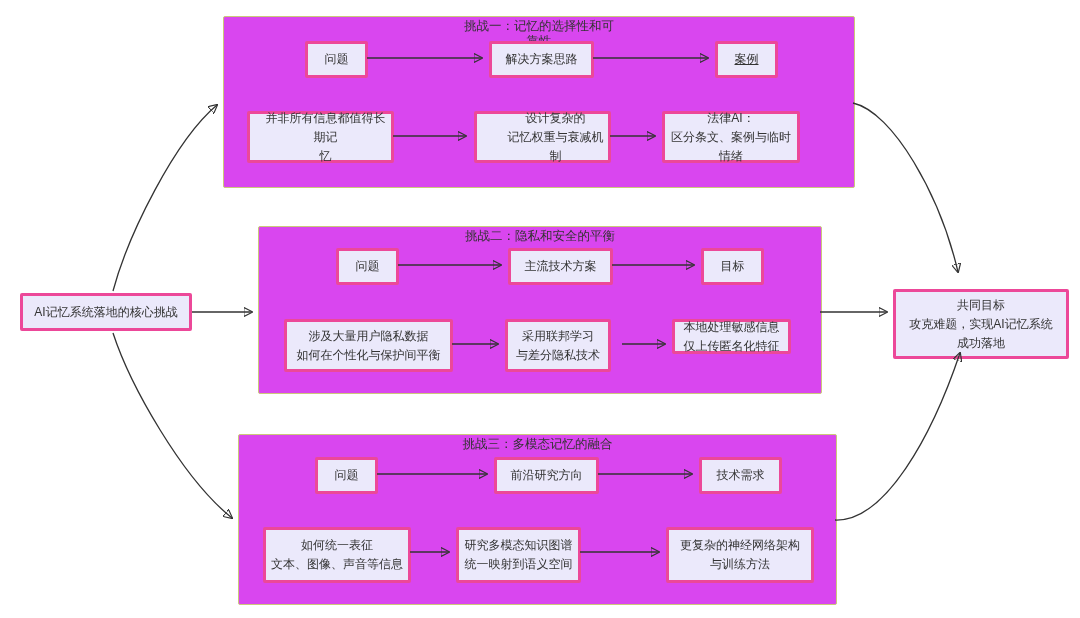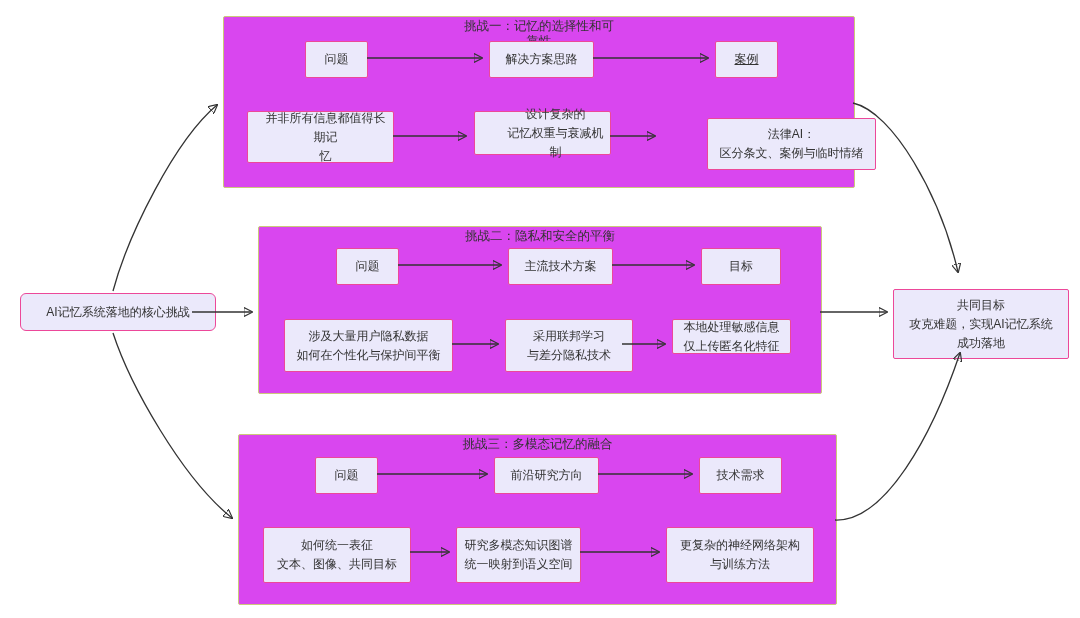"问题" .node { border: 1px solid #ec4899 -> 3px solid #ec4899 }
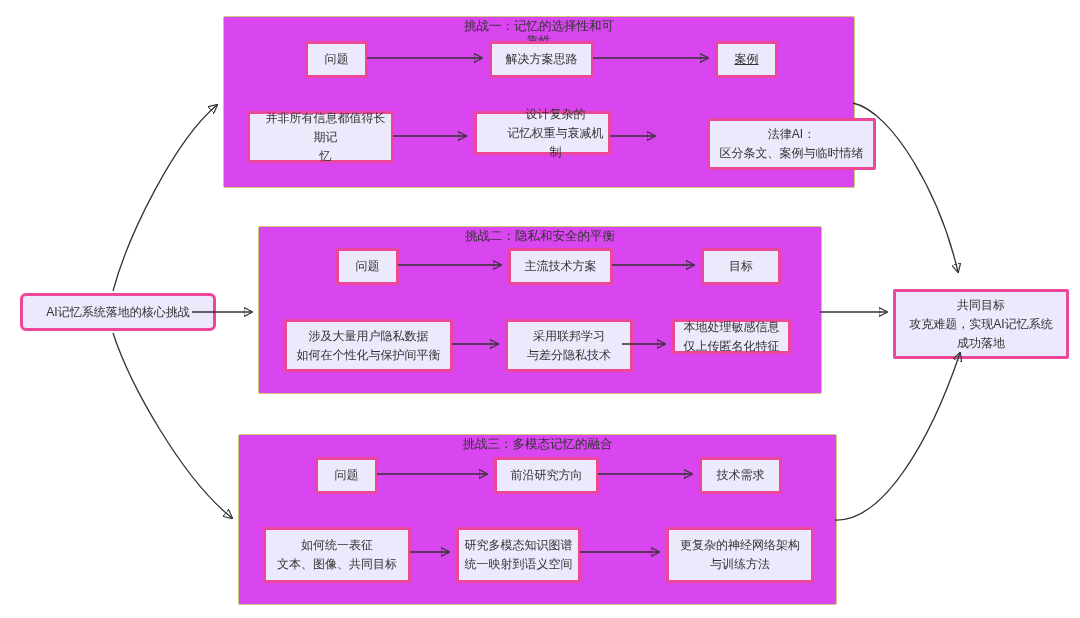"设计复杂的" div.node { height: 44px -> 52px }
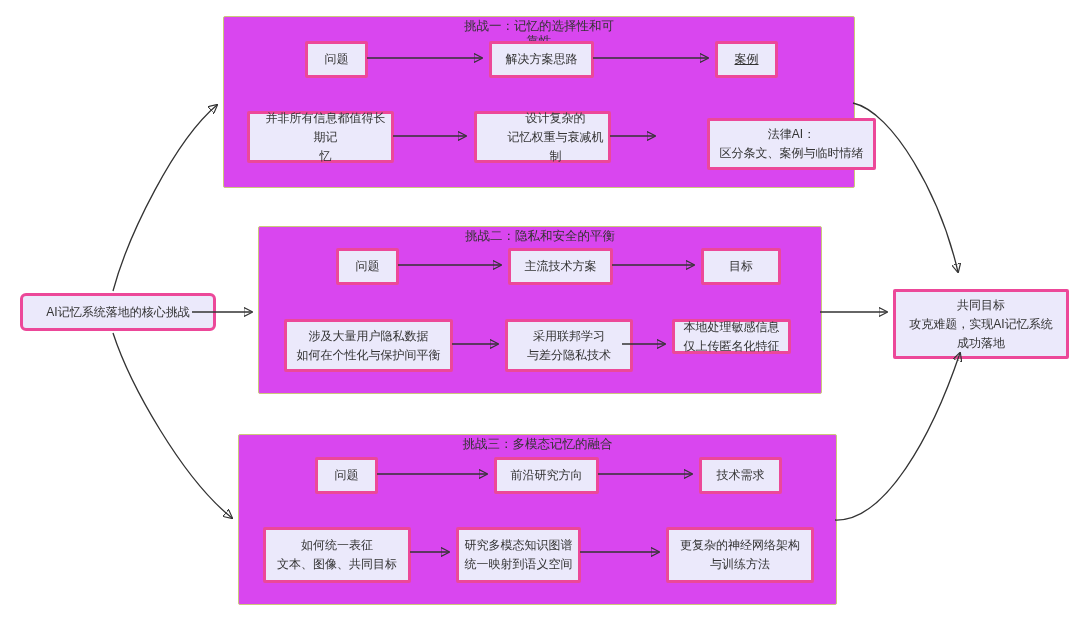"法律AI：" div.node { margin-left: 45px -> none; top: 101px -> 94px; width: 169px -> 138px }
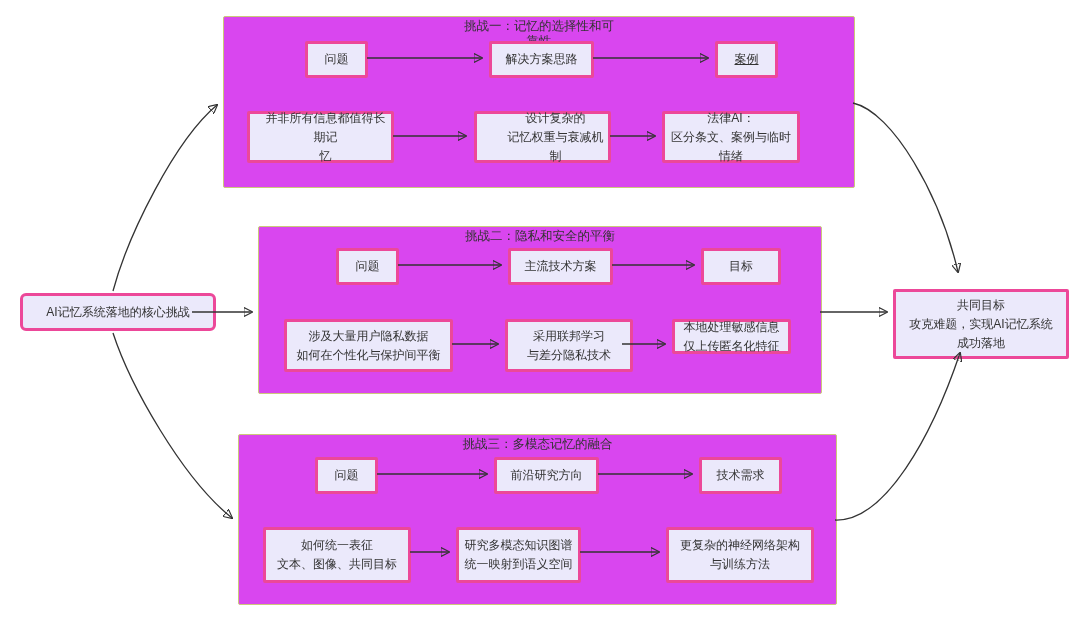"目标" div.node { width: 80px -> 63px }
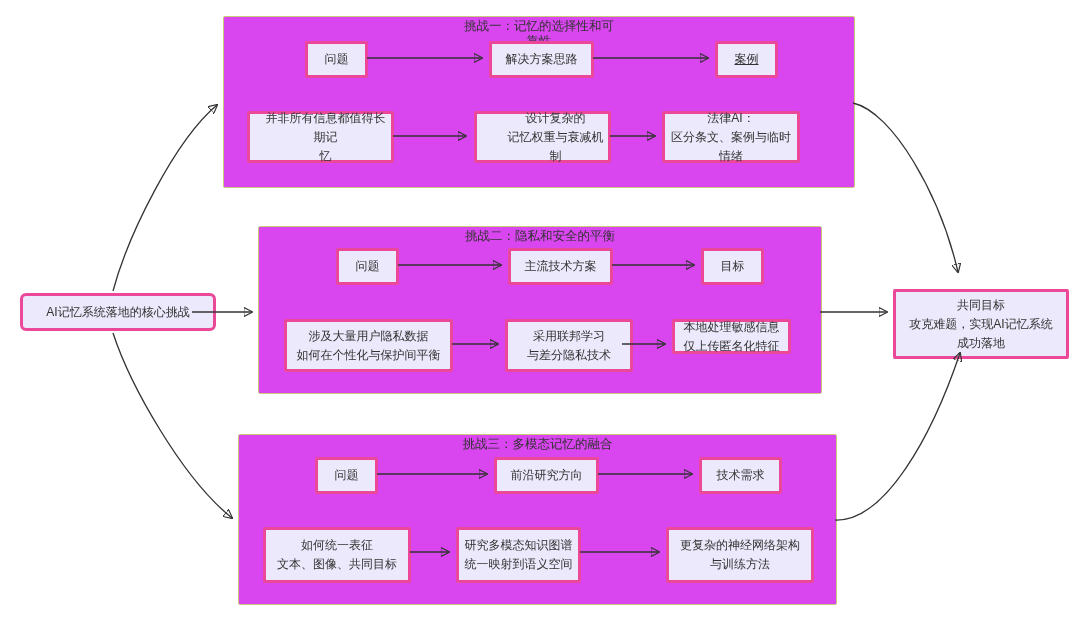"AI记忆系统落地的核心挑战" div.node { border-radius: 6px -> none; width: 196px -> 172px }
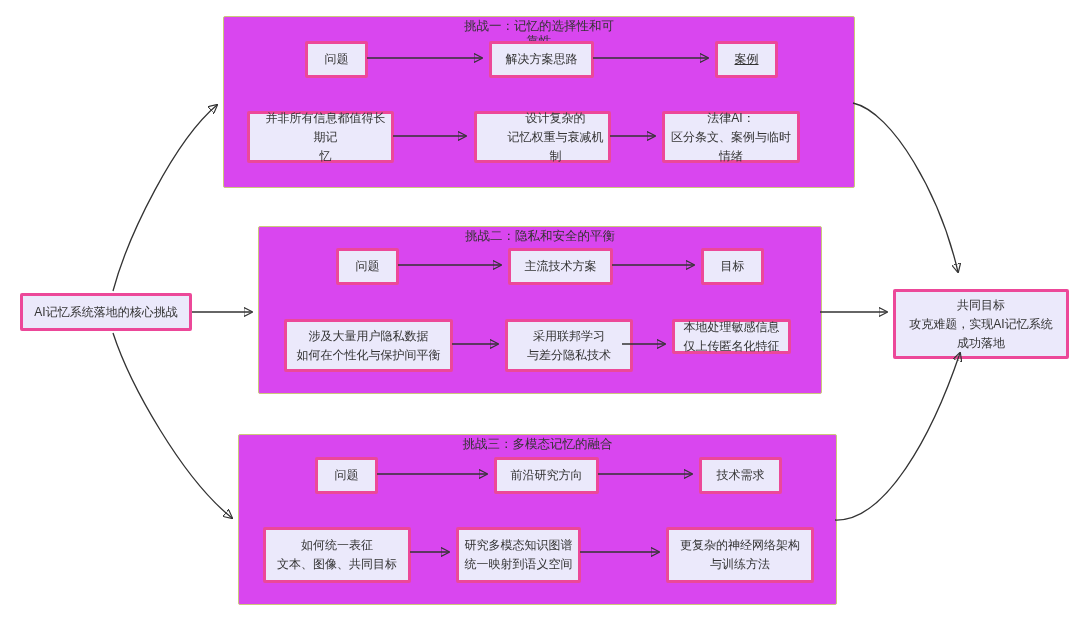"采用联邦学习" div.node { width: 128px -> 106px }
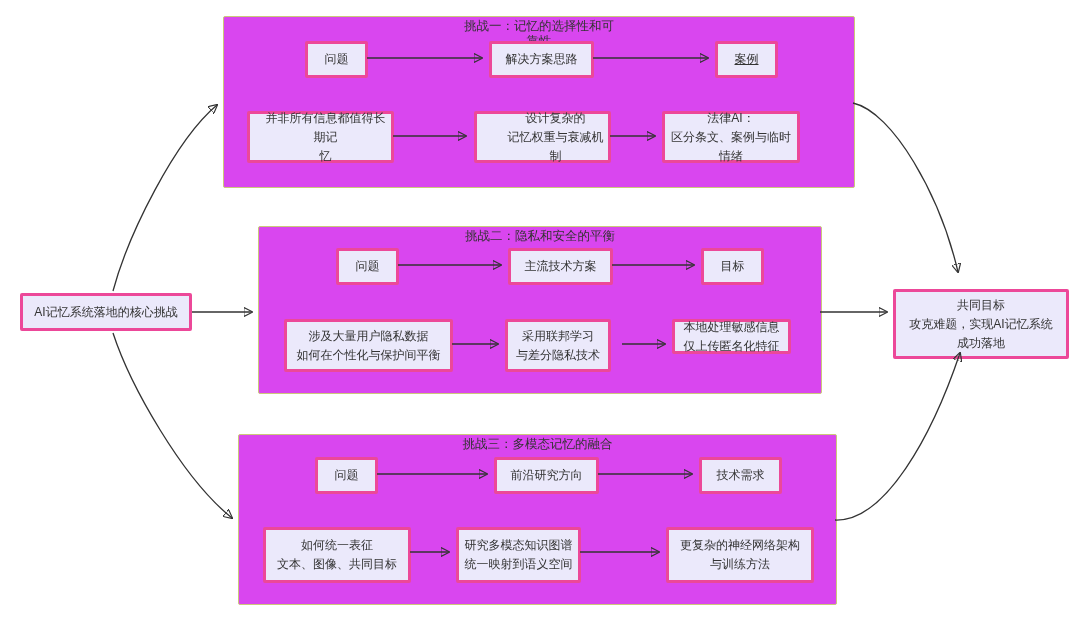"如何统一表征" div.node { text: 共同目标 -> 声音等信息 }
